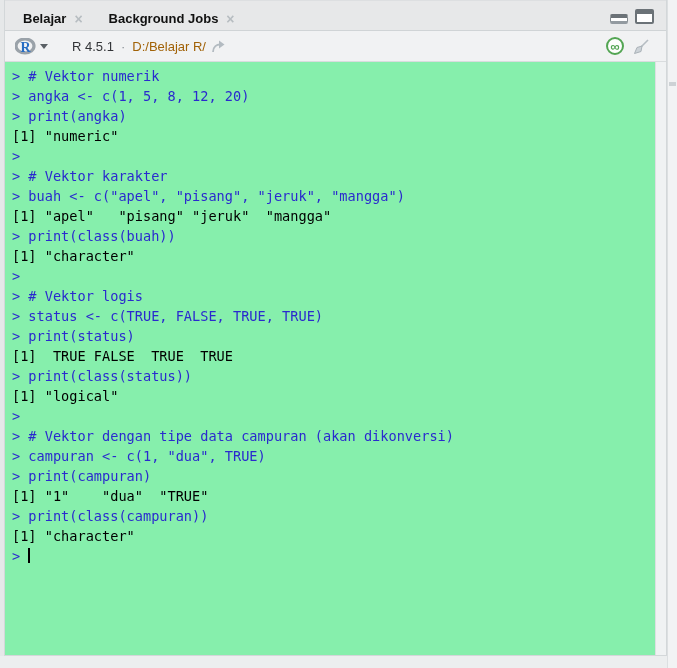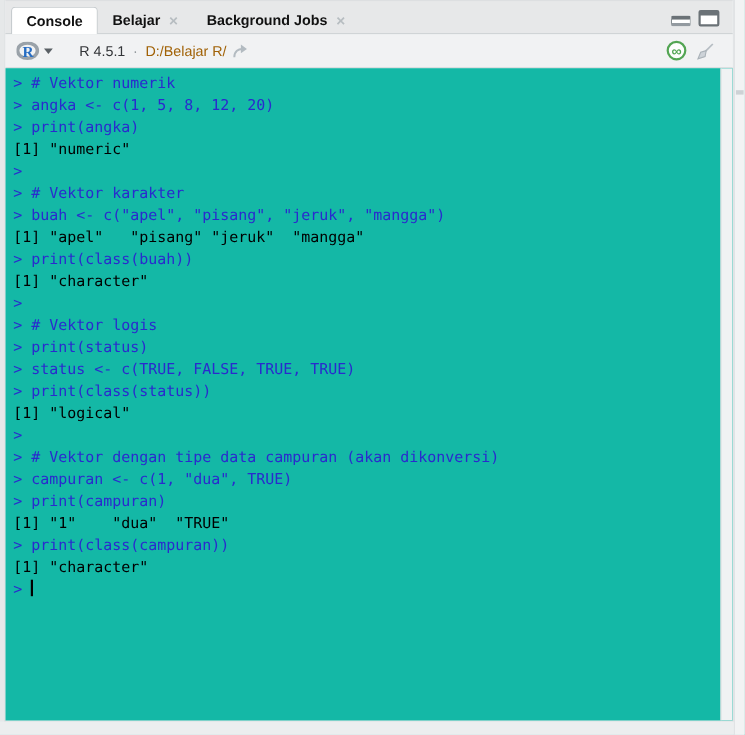"Console" div.tab { html: <div> <span>Console</span> </div> -> none }
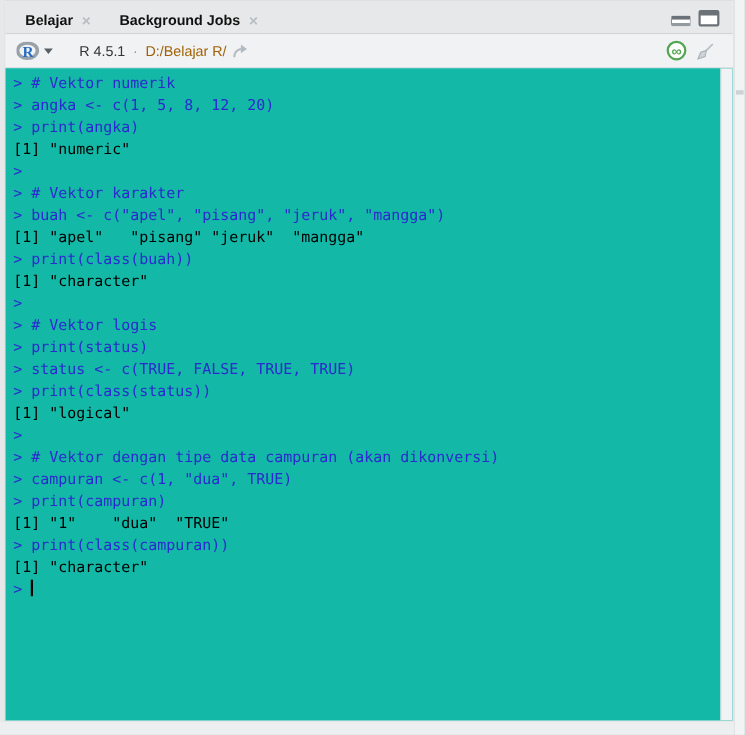"> # Vektor numerik" .console-wrap { background: #14b8a6 -> #86efac }
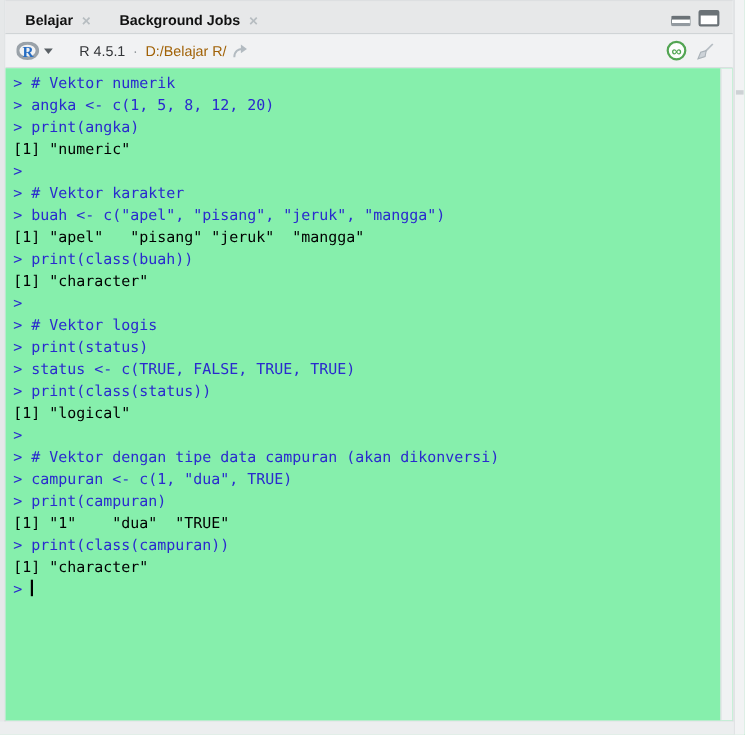"> print(status)" div.console-line { order: before "> status <- c(TRUE, FALSE," -> after "> status <- c(TRUE, FALSE," }
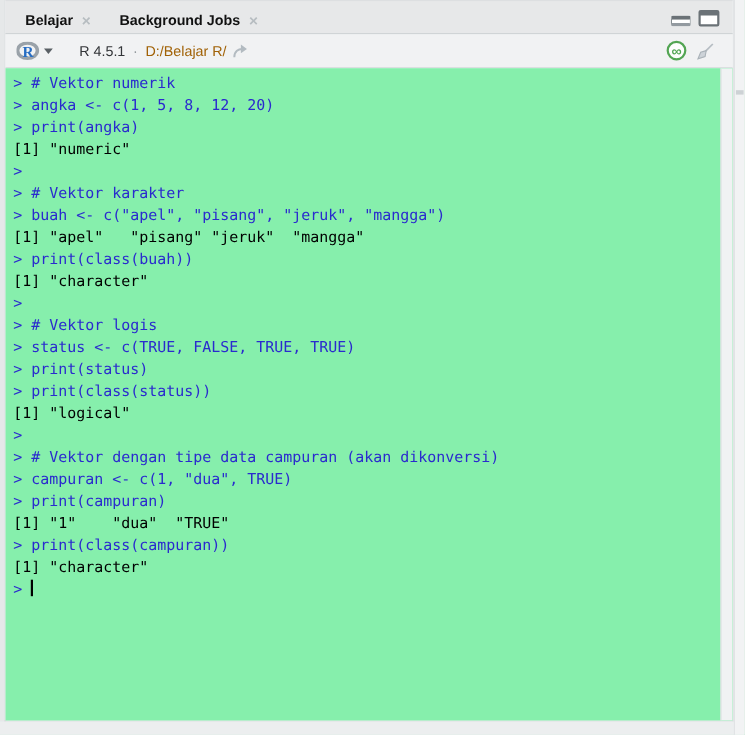"[1] TRUE FALSE TRUE TRUE" div.console-line { html: none -> <div>[1] TRUE FALSE TRUE TRUE</div> }
